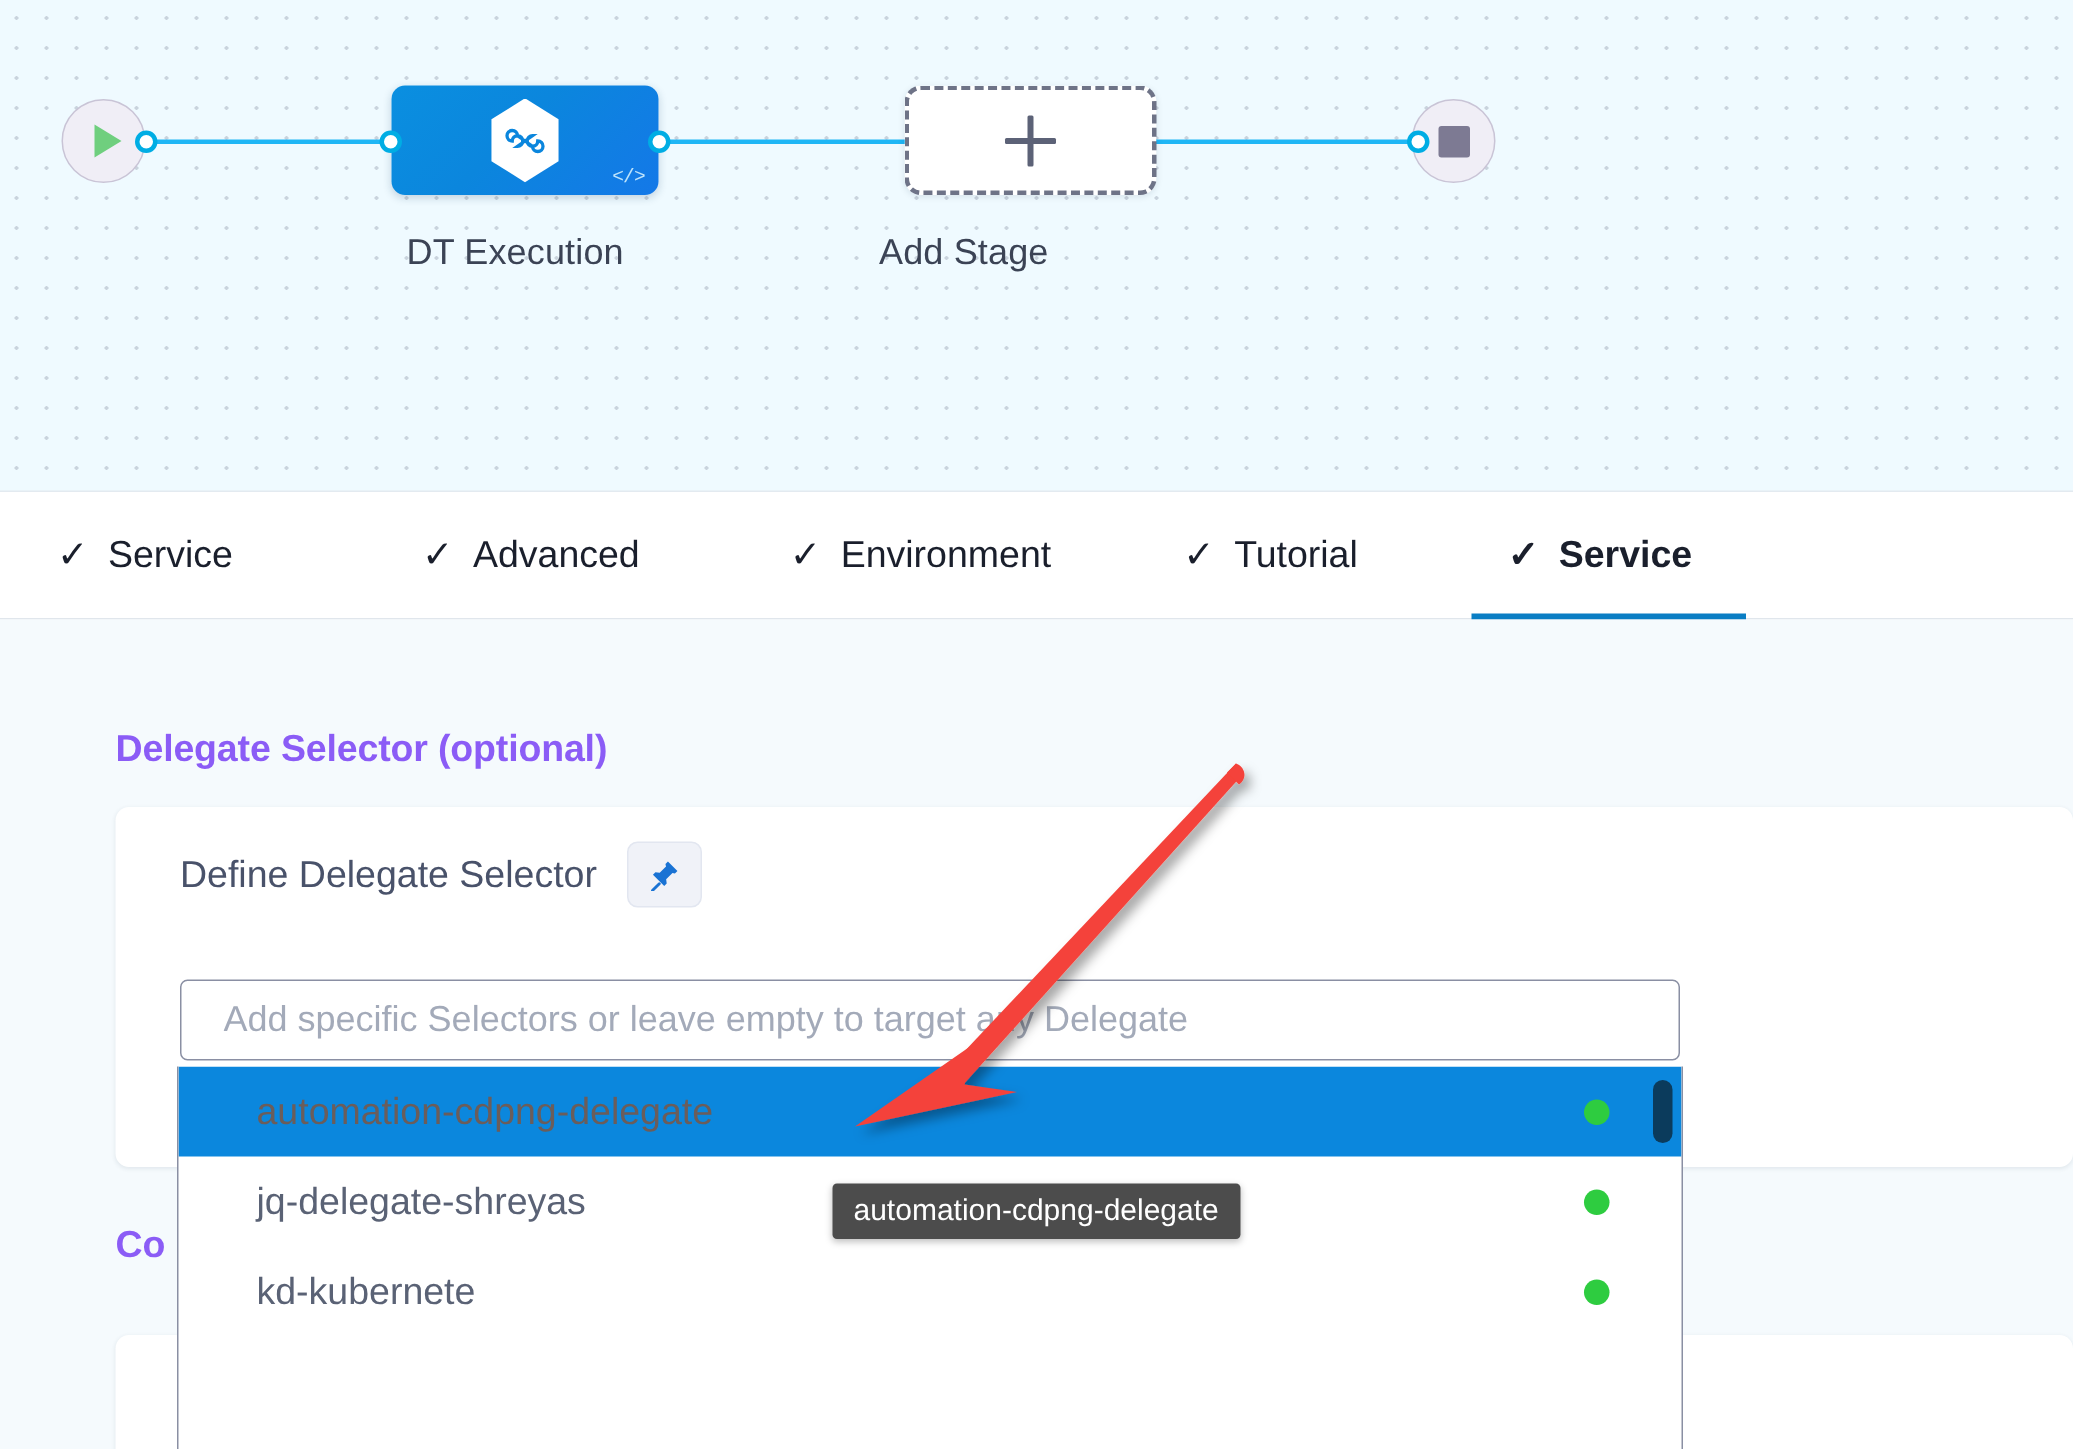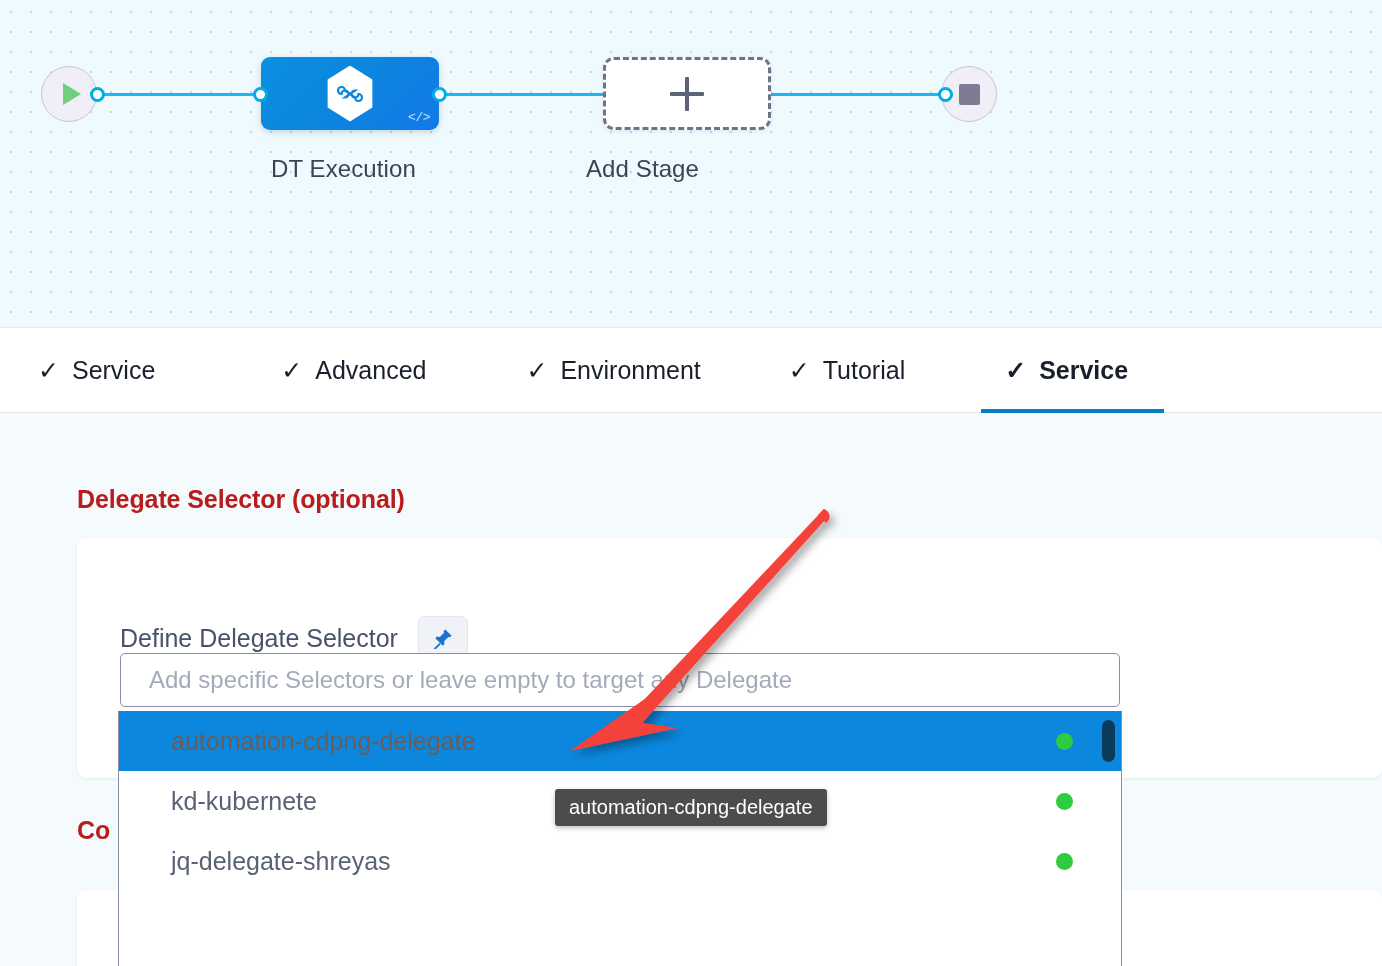"Delegate Selector (optional)" .section-title { color: #b91c1c -> #8b5cf6 }
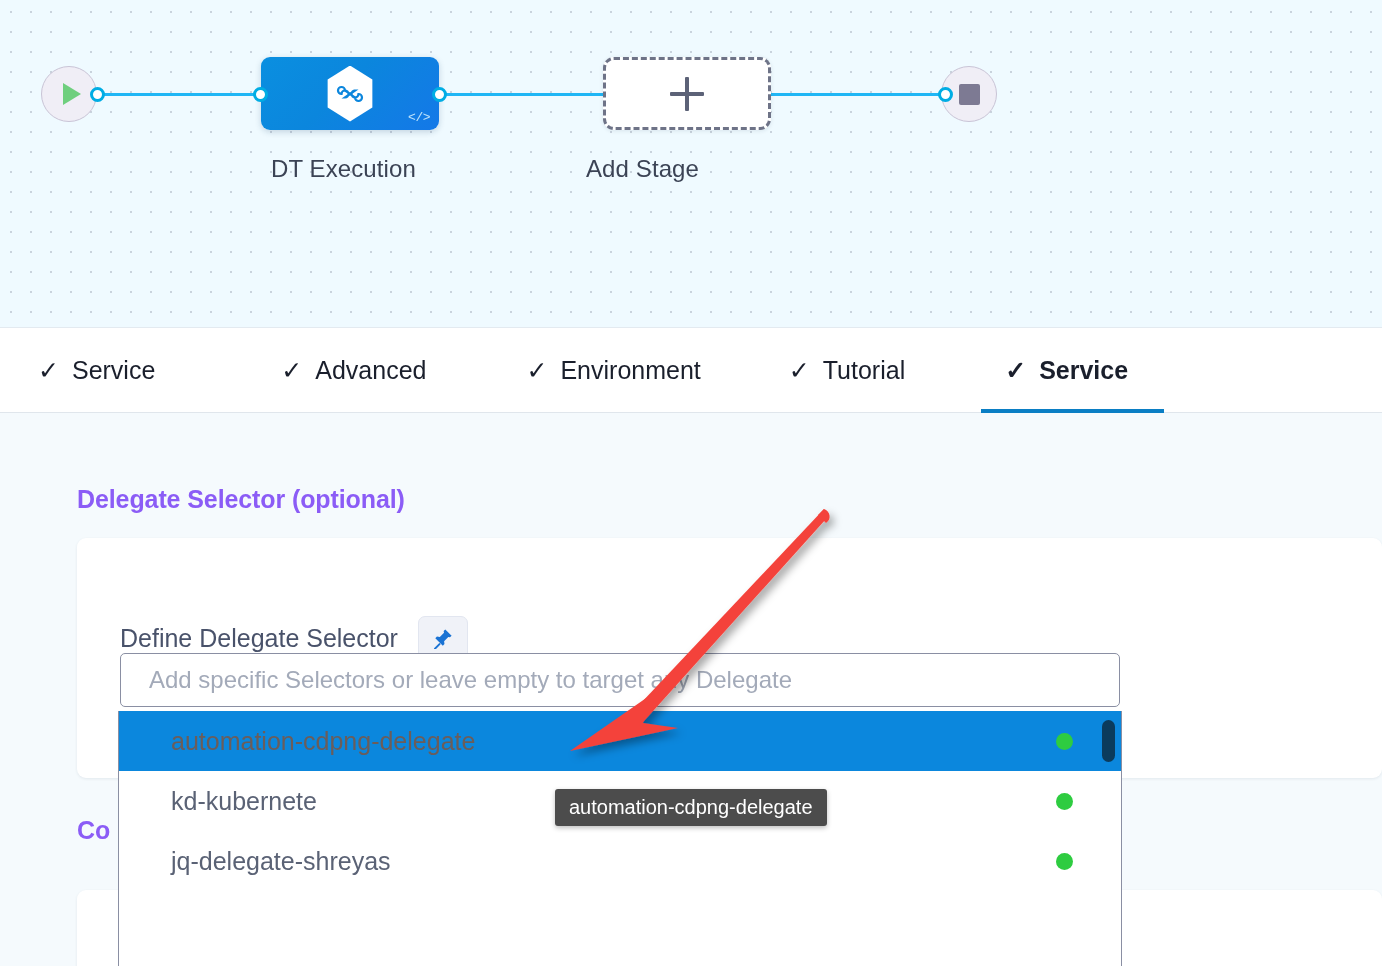"Define Delegate Selector" .field-label-row { top: 616px -> 561px }
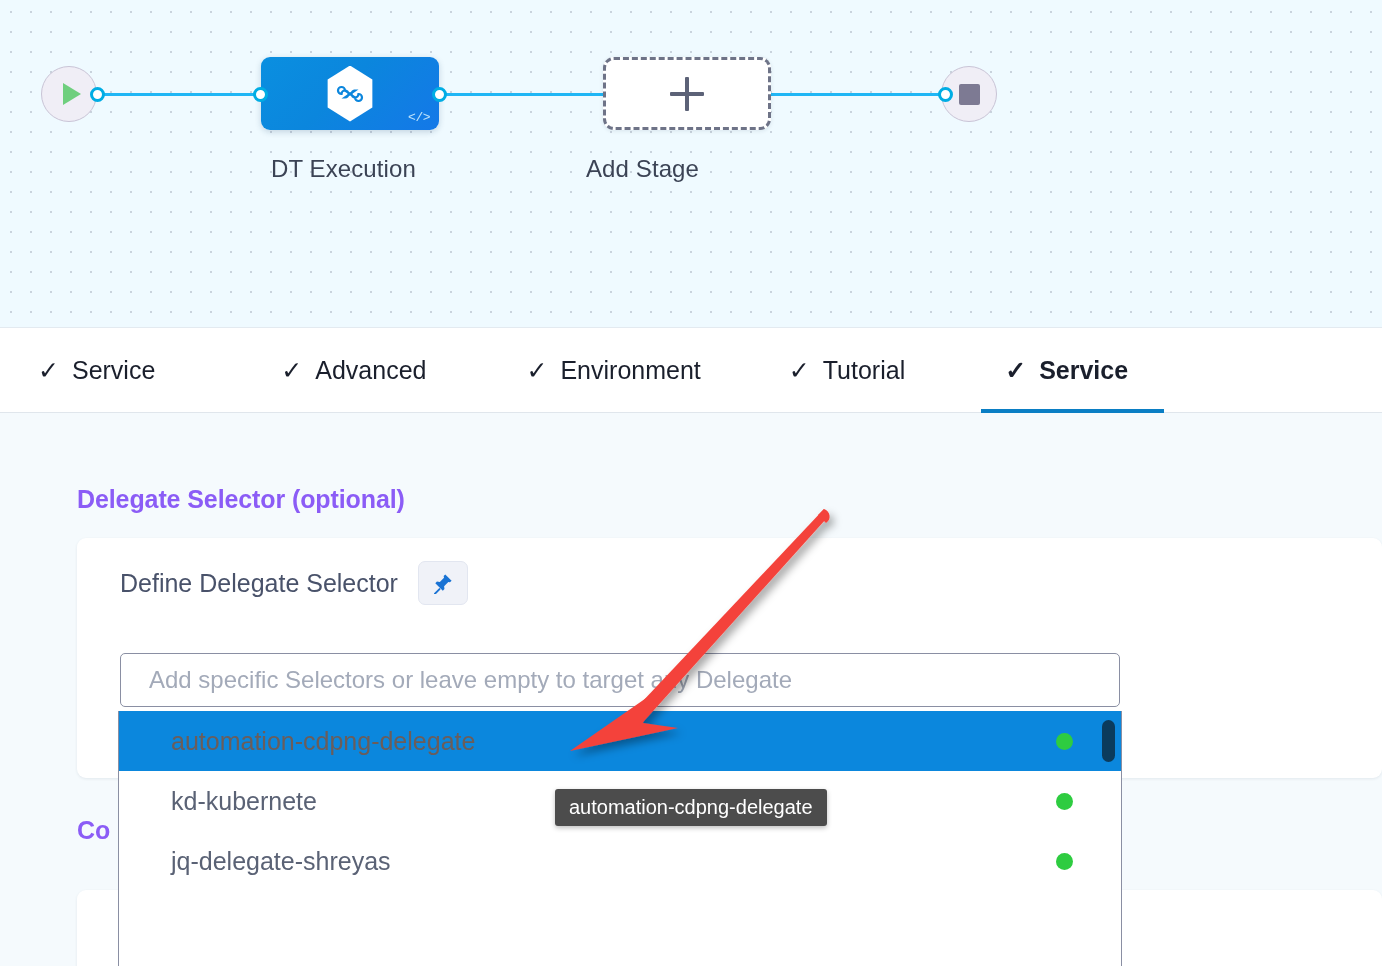"kd-kubernete" div.dd-item { order: before "jq-delegate-shreyas" -> after "jq-delegate-shreyas" }
